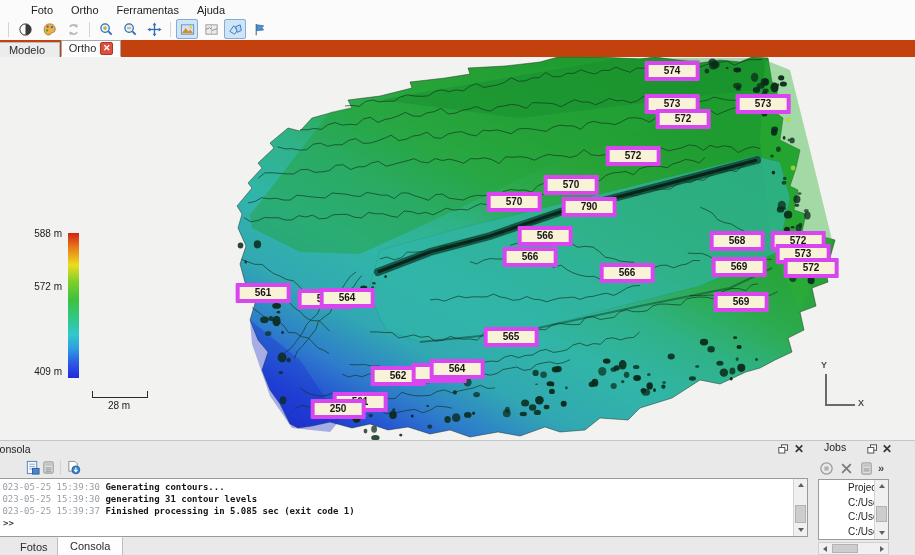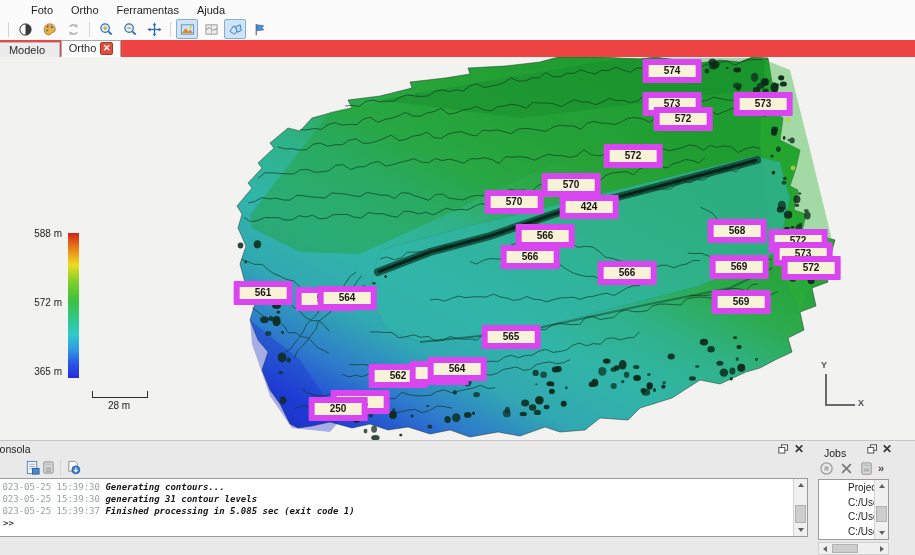"Modelo" .tabbar { background: #ef4444 -> #c2410c }
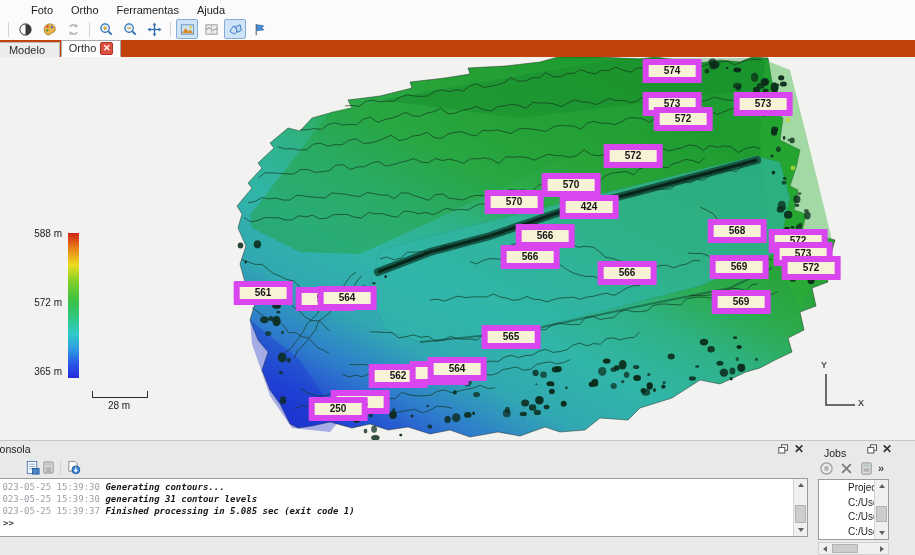"574" .clabel { border: 6px solid #d946ef -> 4px solid #d946ef }
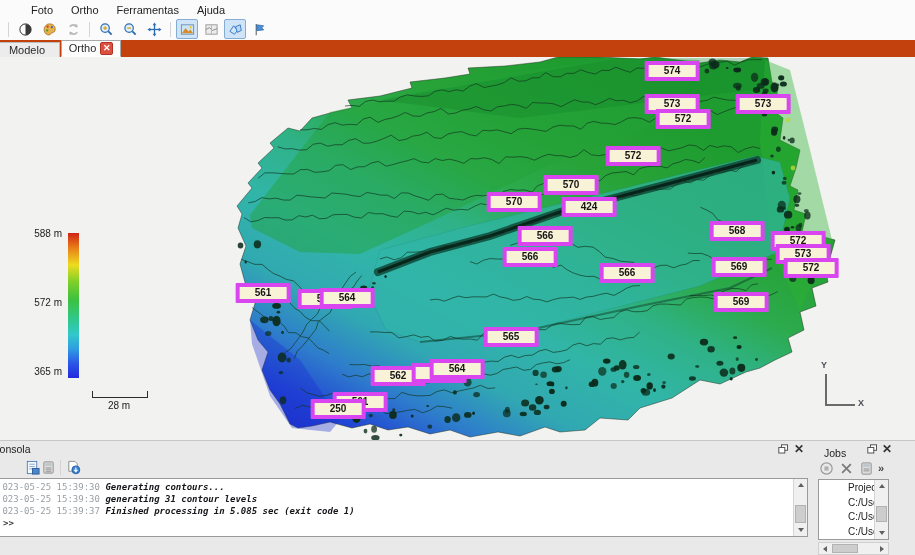"424" div.clabel { text: 424 -> 790 }
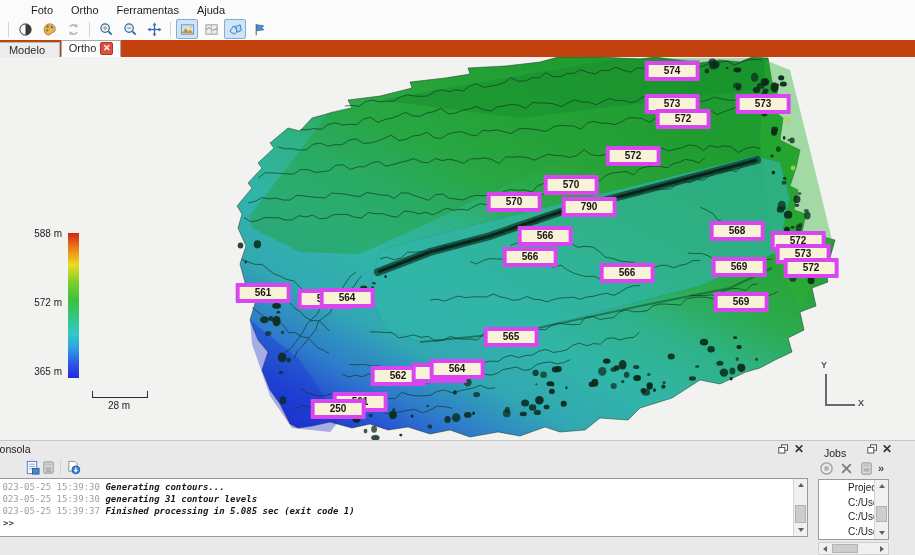"568" div.clabel { top: 174px -> 184px }
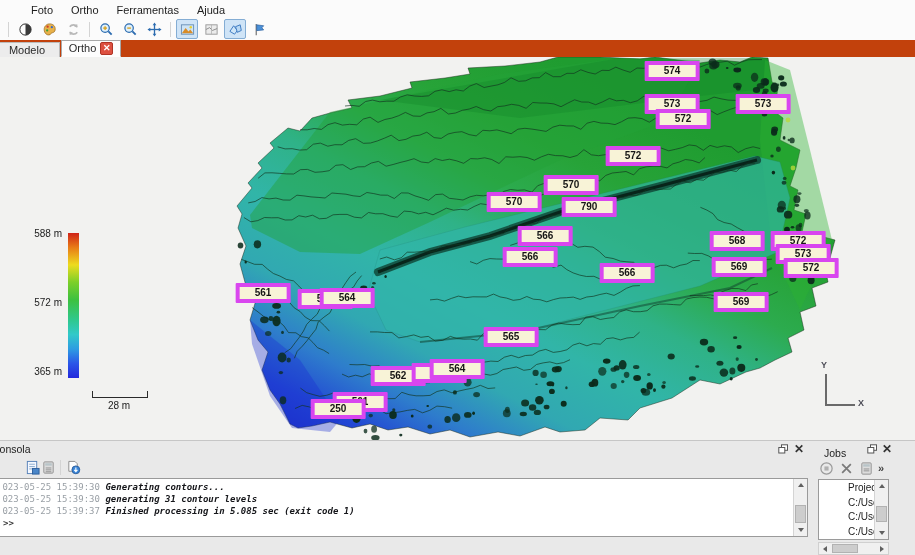"572 m" div.cbar-label { top: 245px -> 229px }
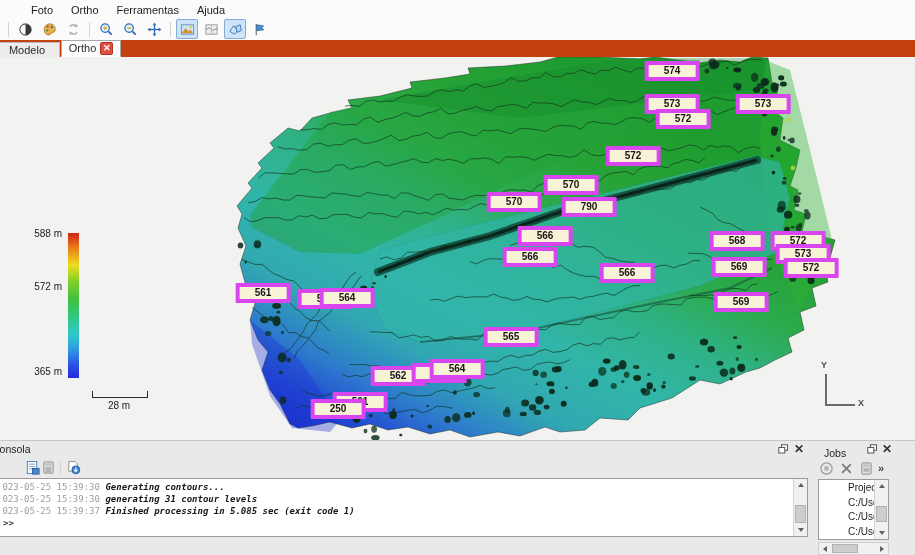"365 m" div.cbar-label { text: 365 -> 409 }
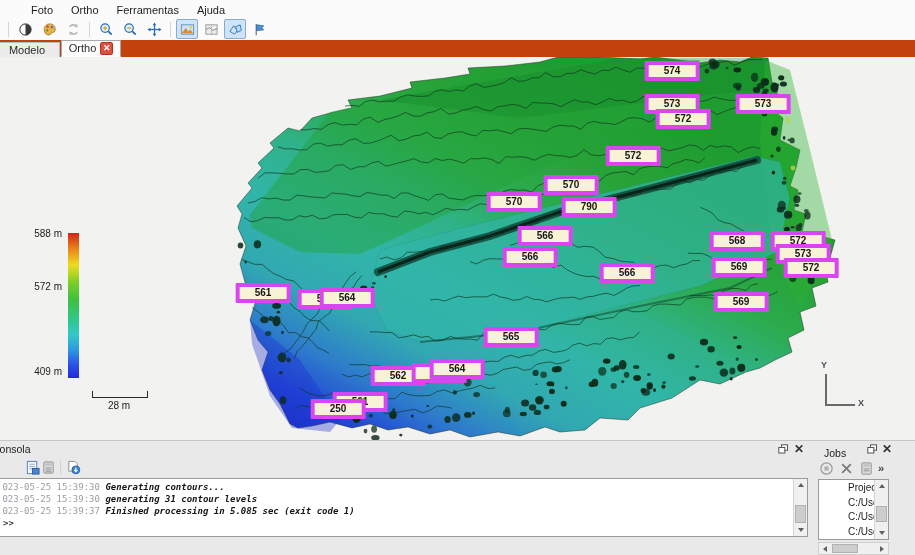"Jobs" span { top: 6px -> 0 }
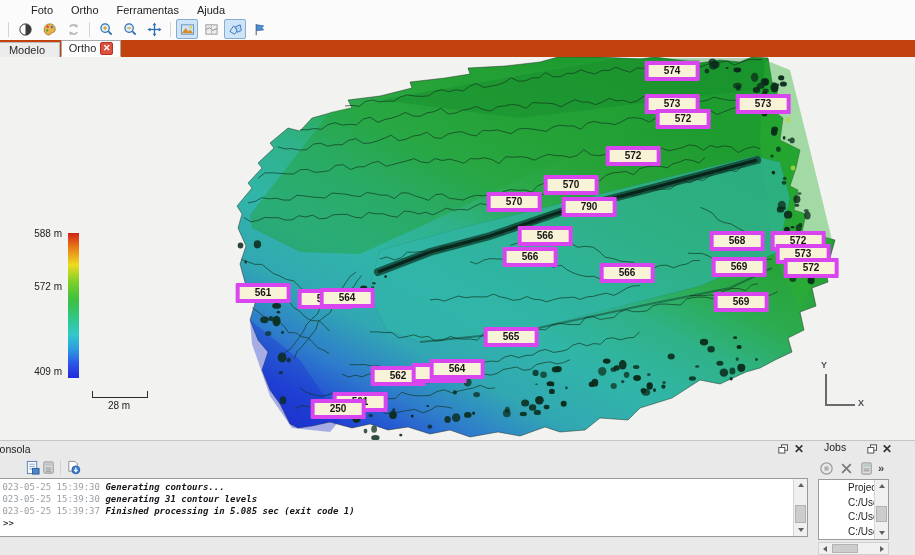"Generating contours..." .con-line .msg { font-style: italic -> none }
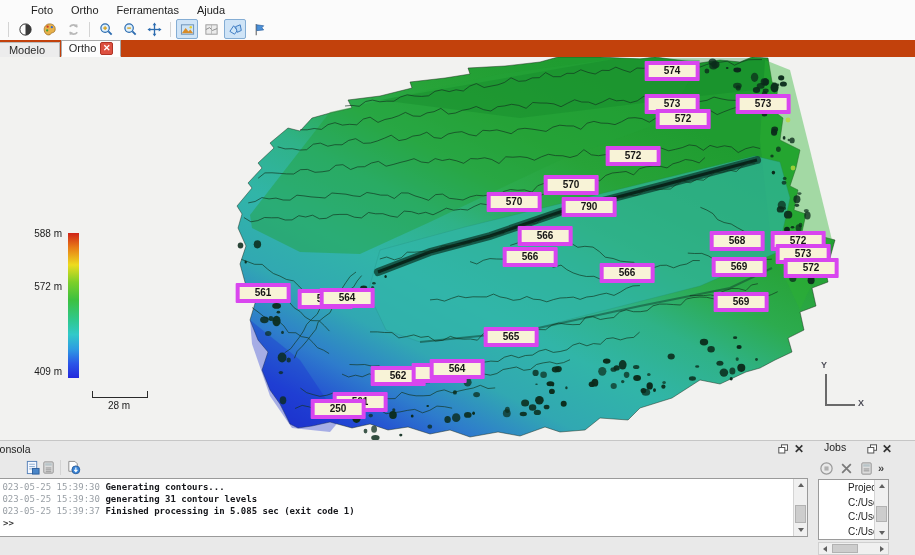"Fotos" div.btabs { html: none -> <div> <span>Fotos</span> <span>Consola</span> </div> }
